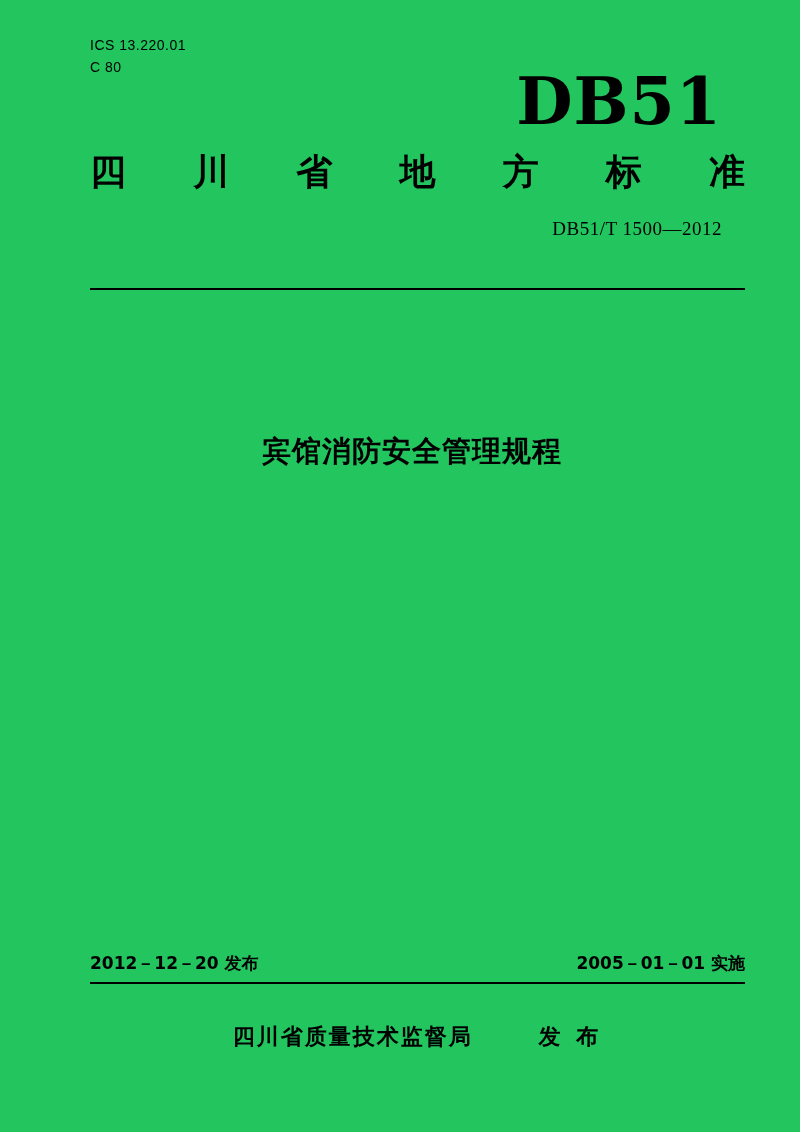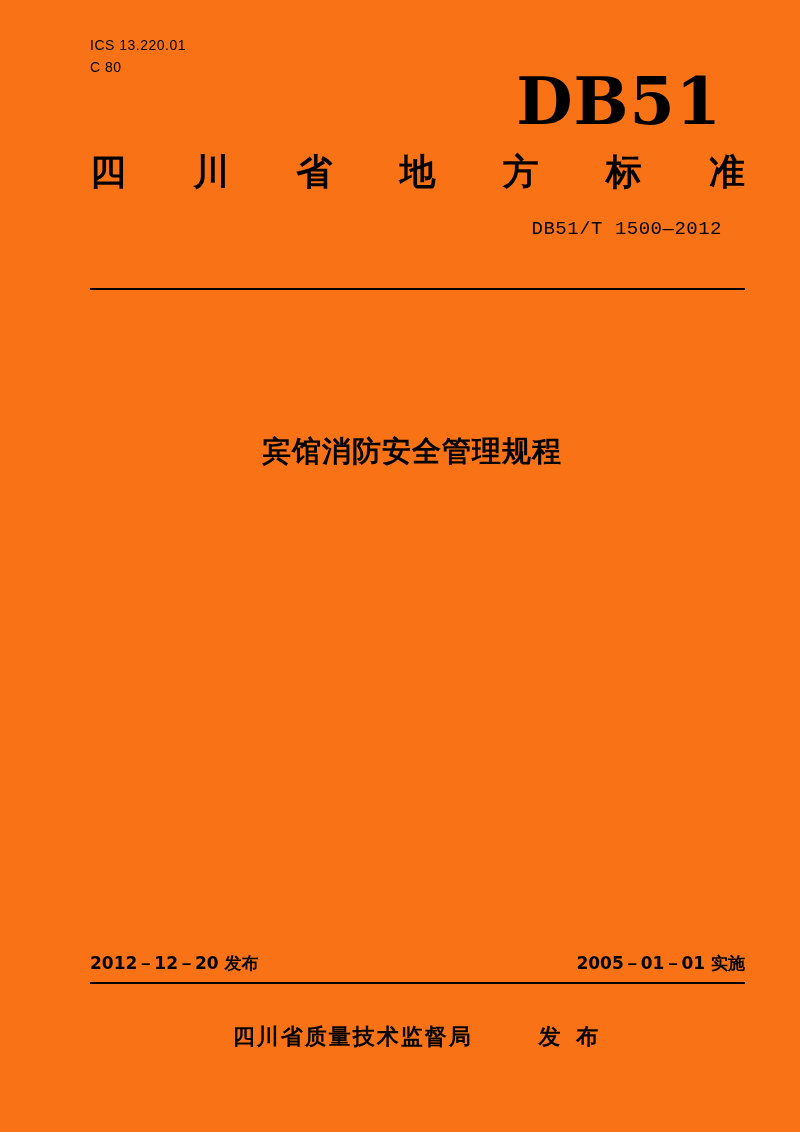"ICS 13.220.01" .page { background: #f97316 -> #22c55e }
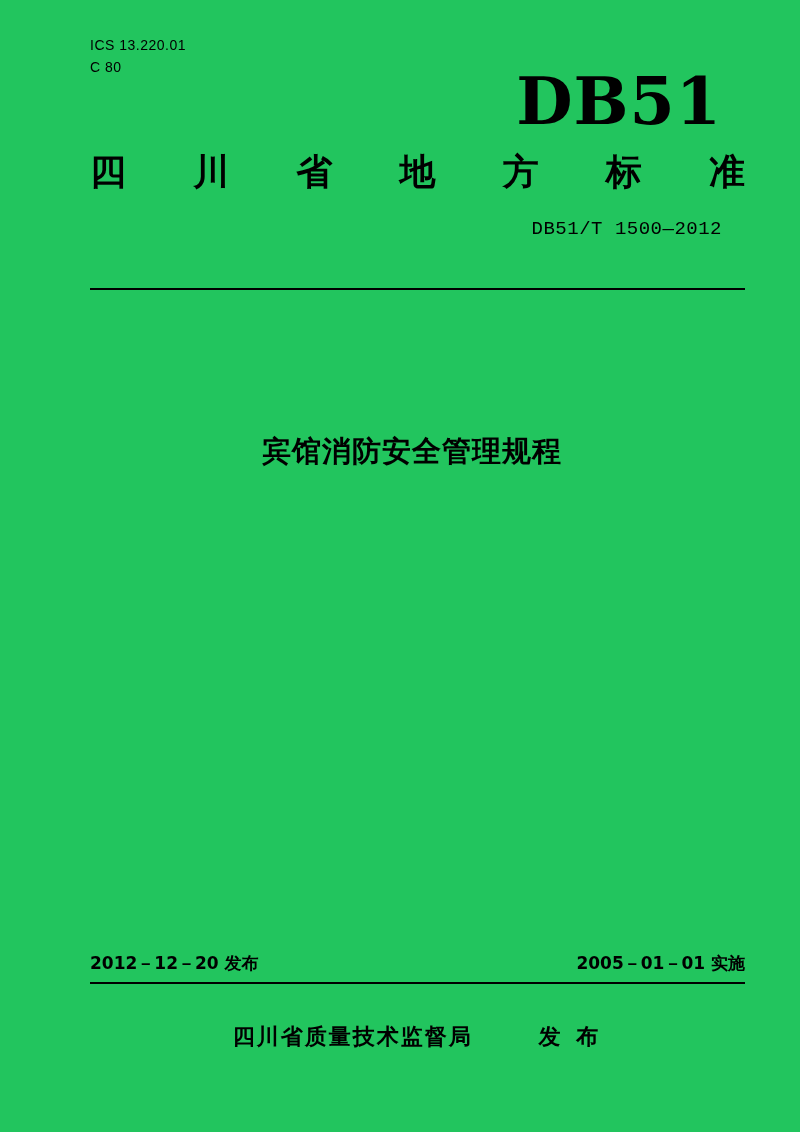"DB51/T 1500—2012" .std-number { font-family: Liberation Mono, monospace -> Liberation Serif, serif }
